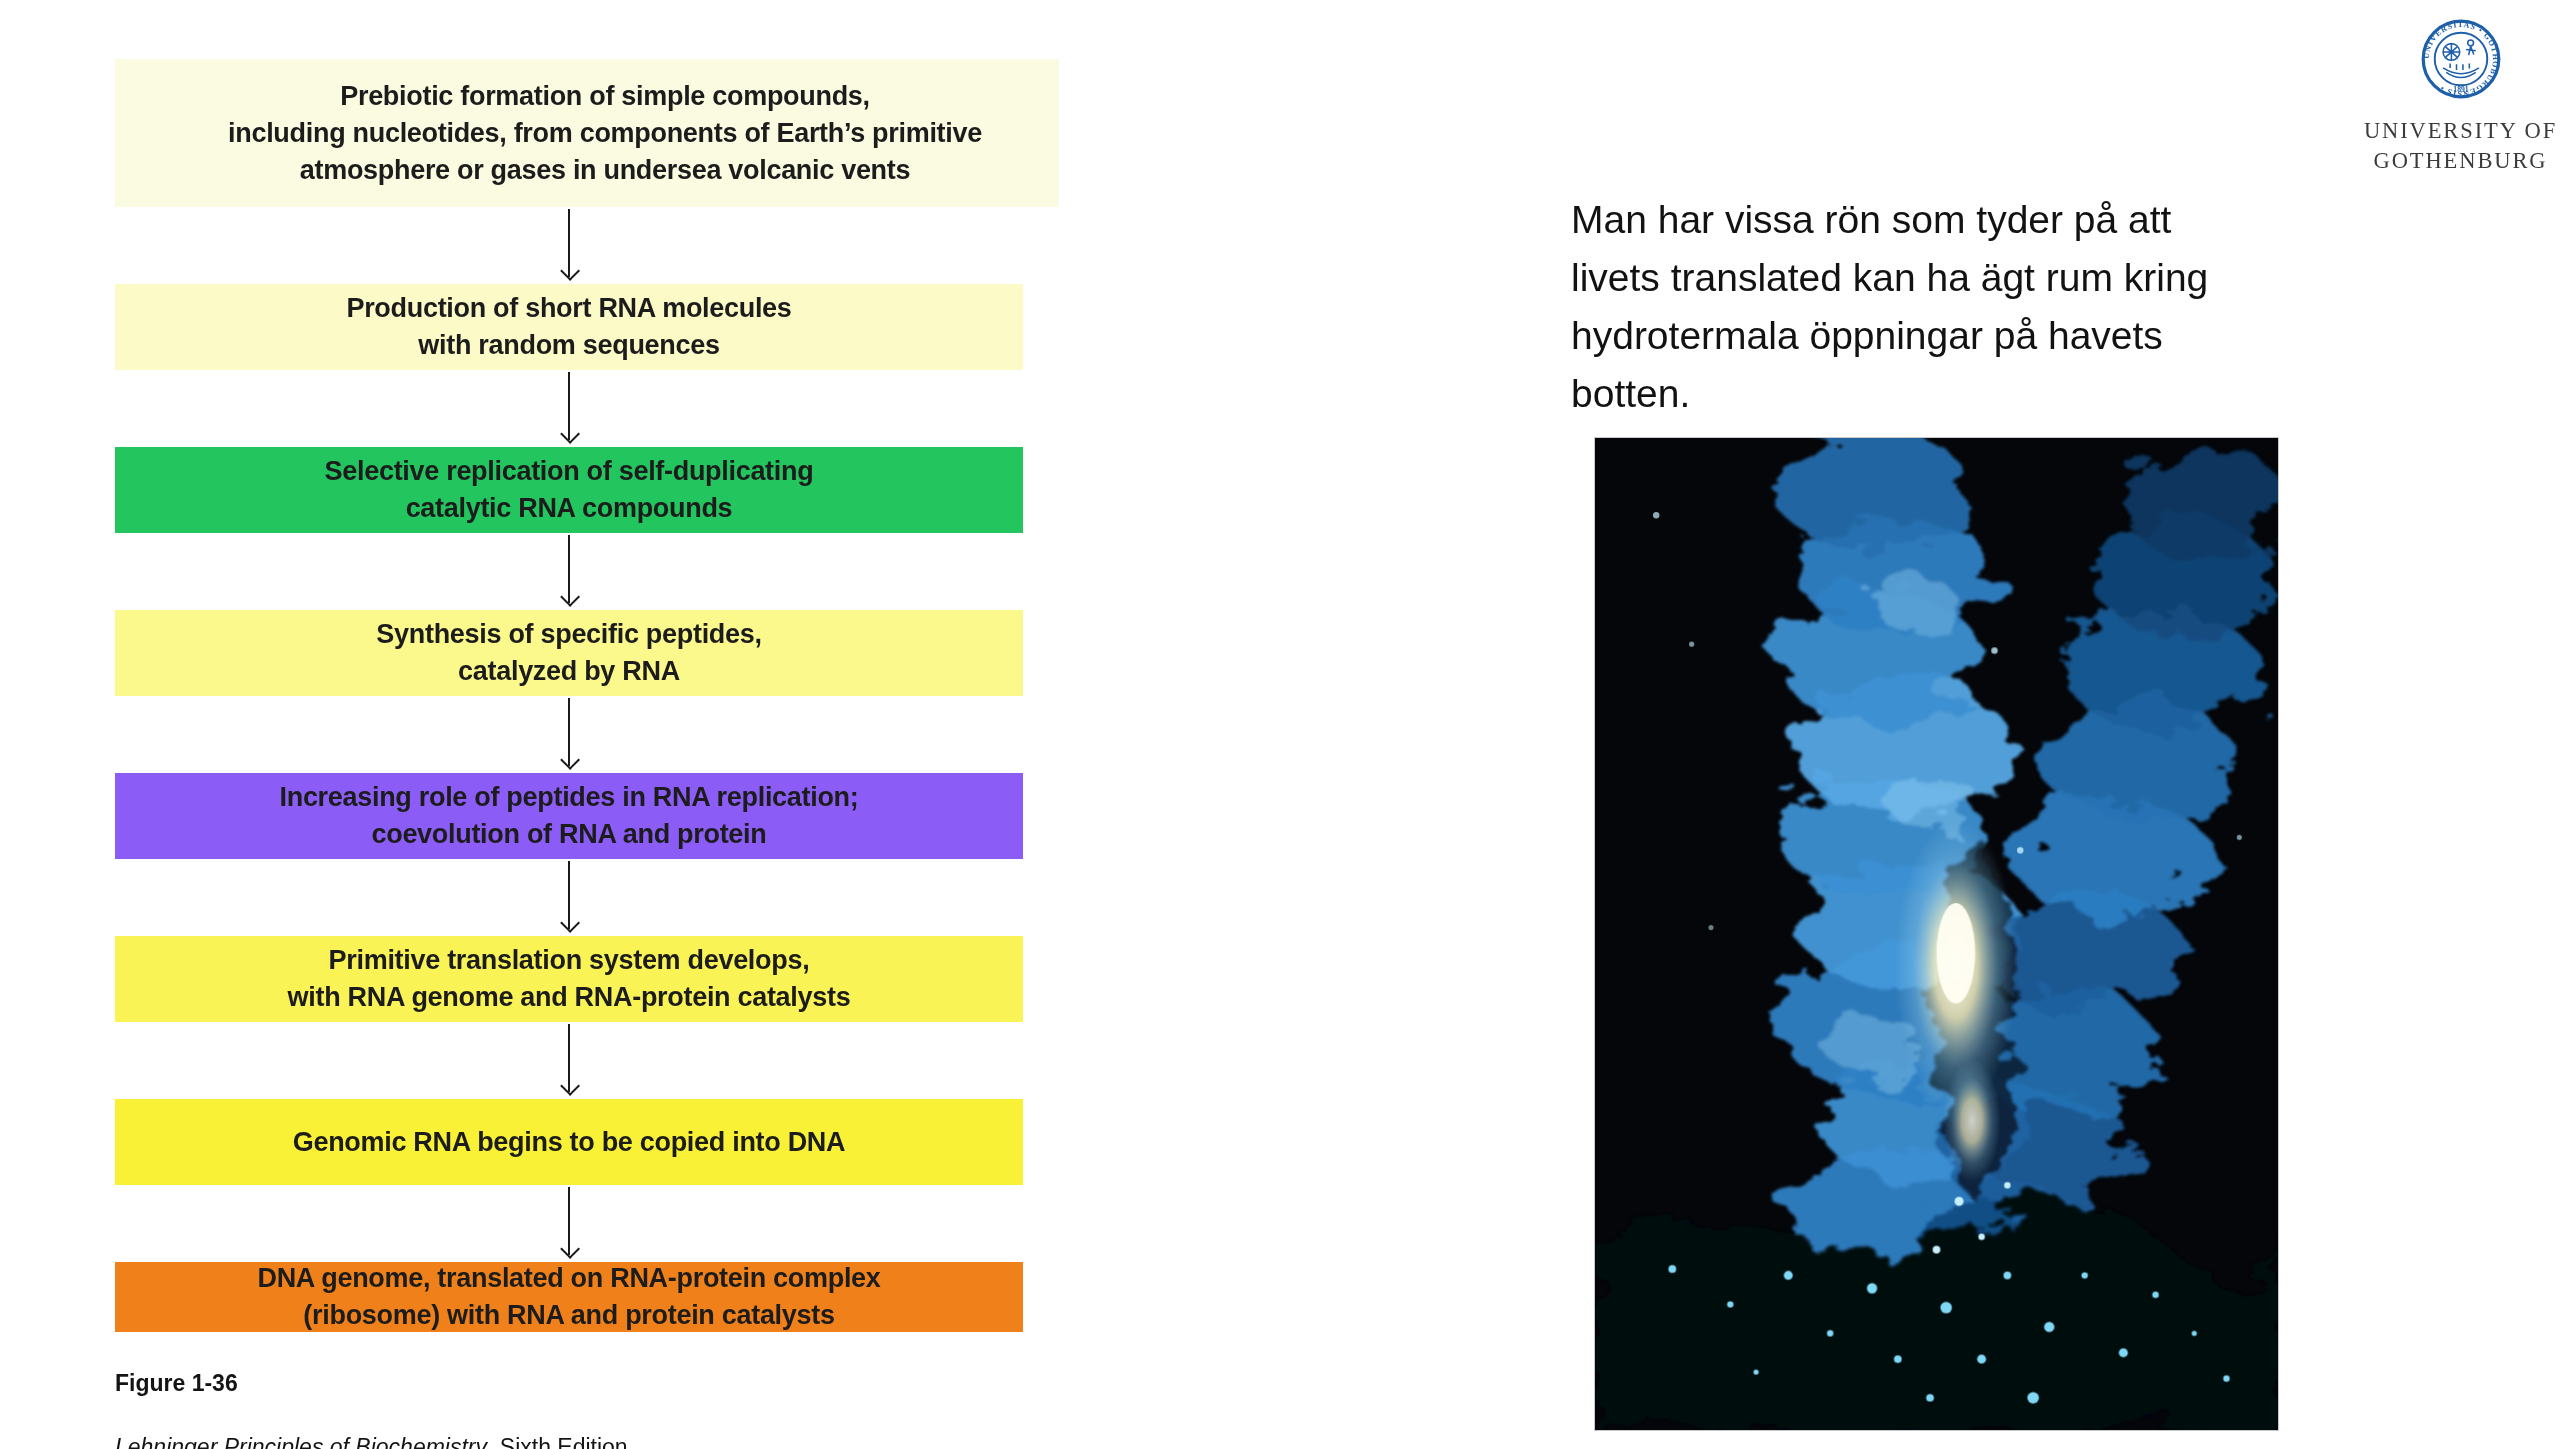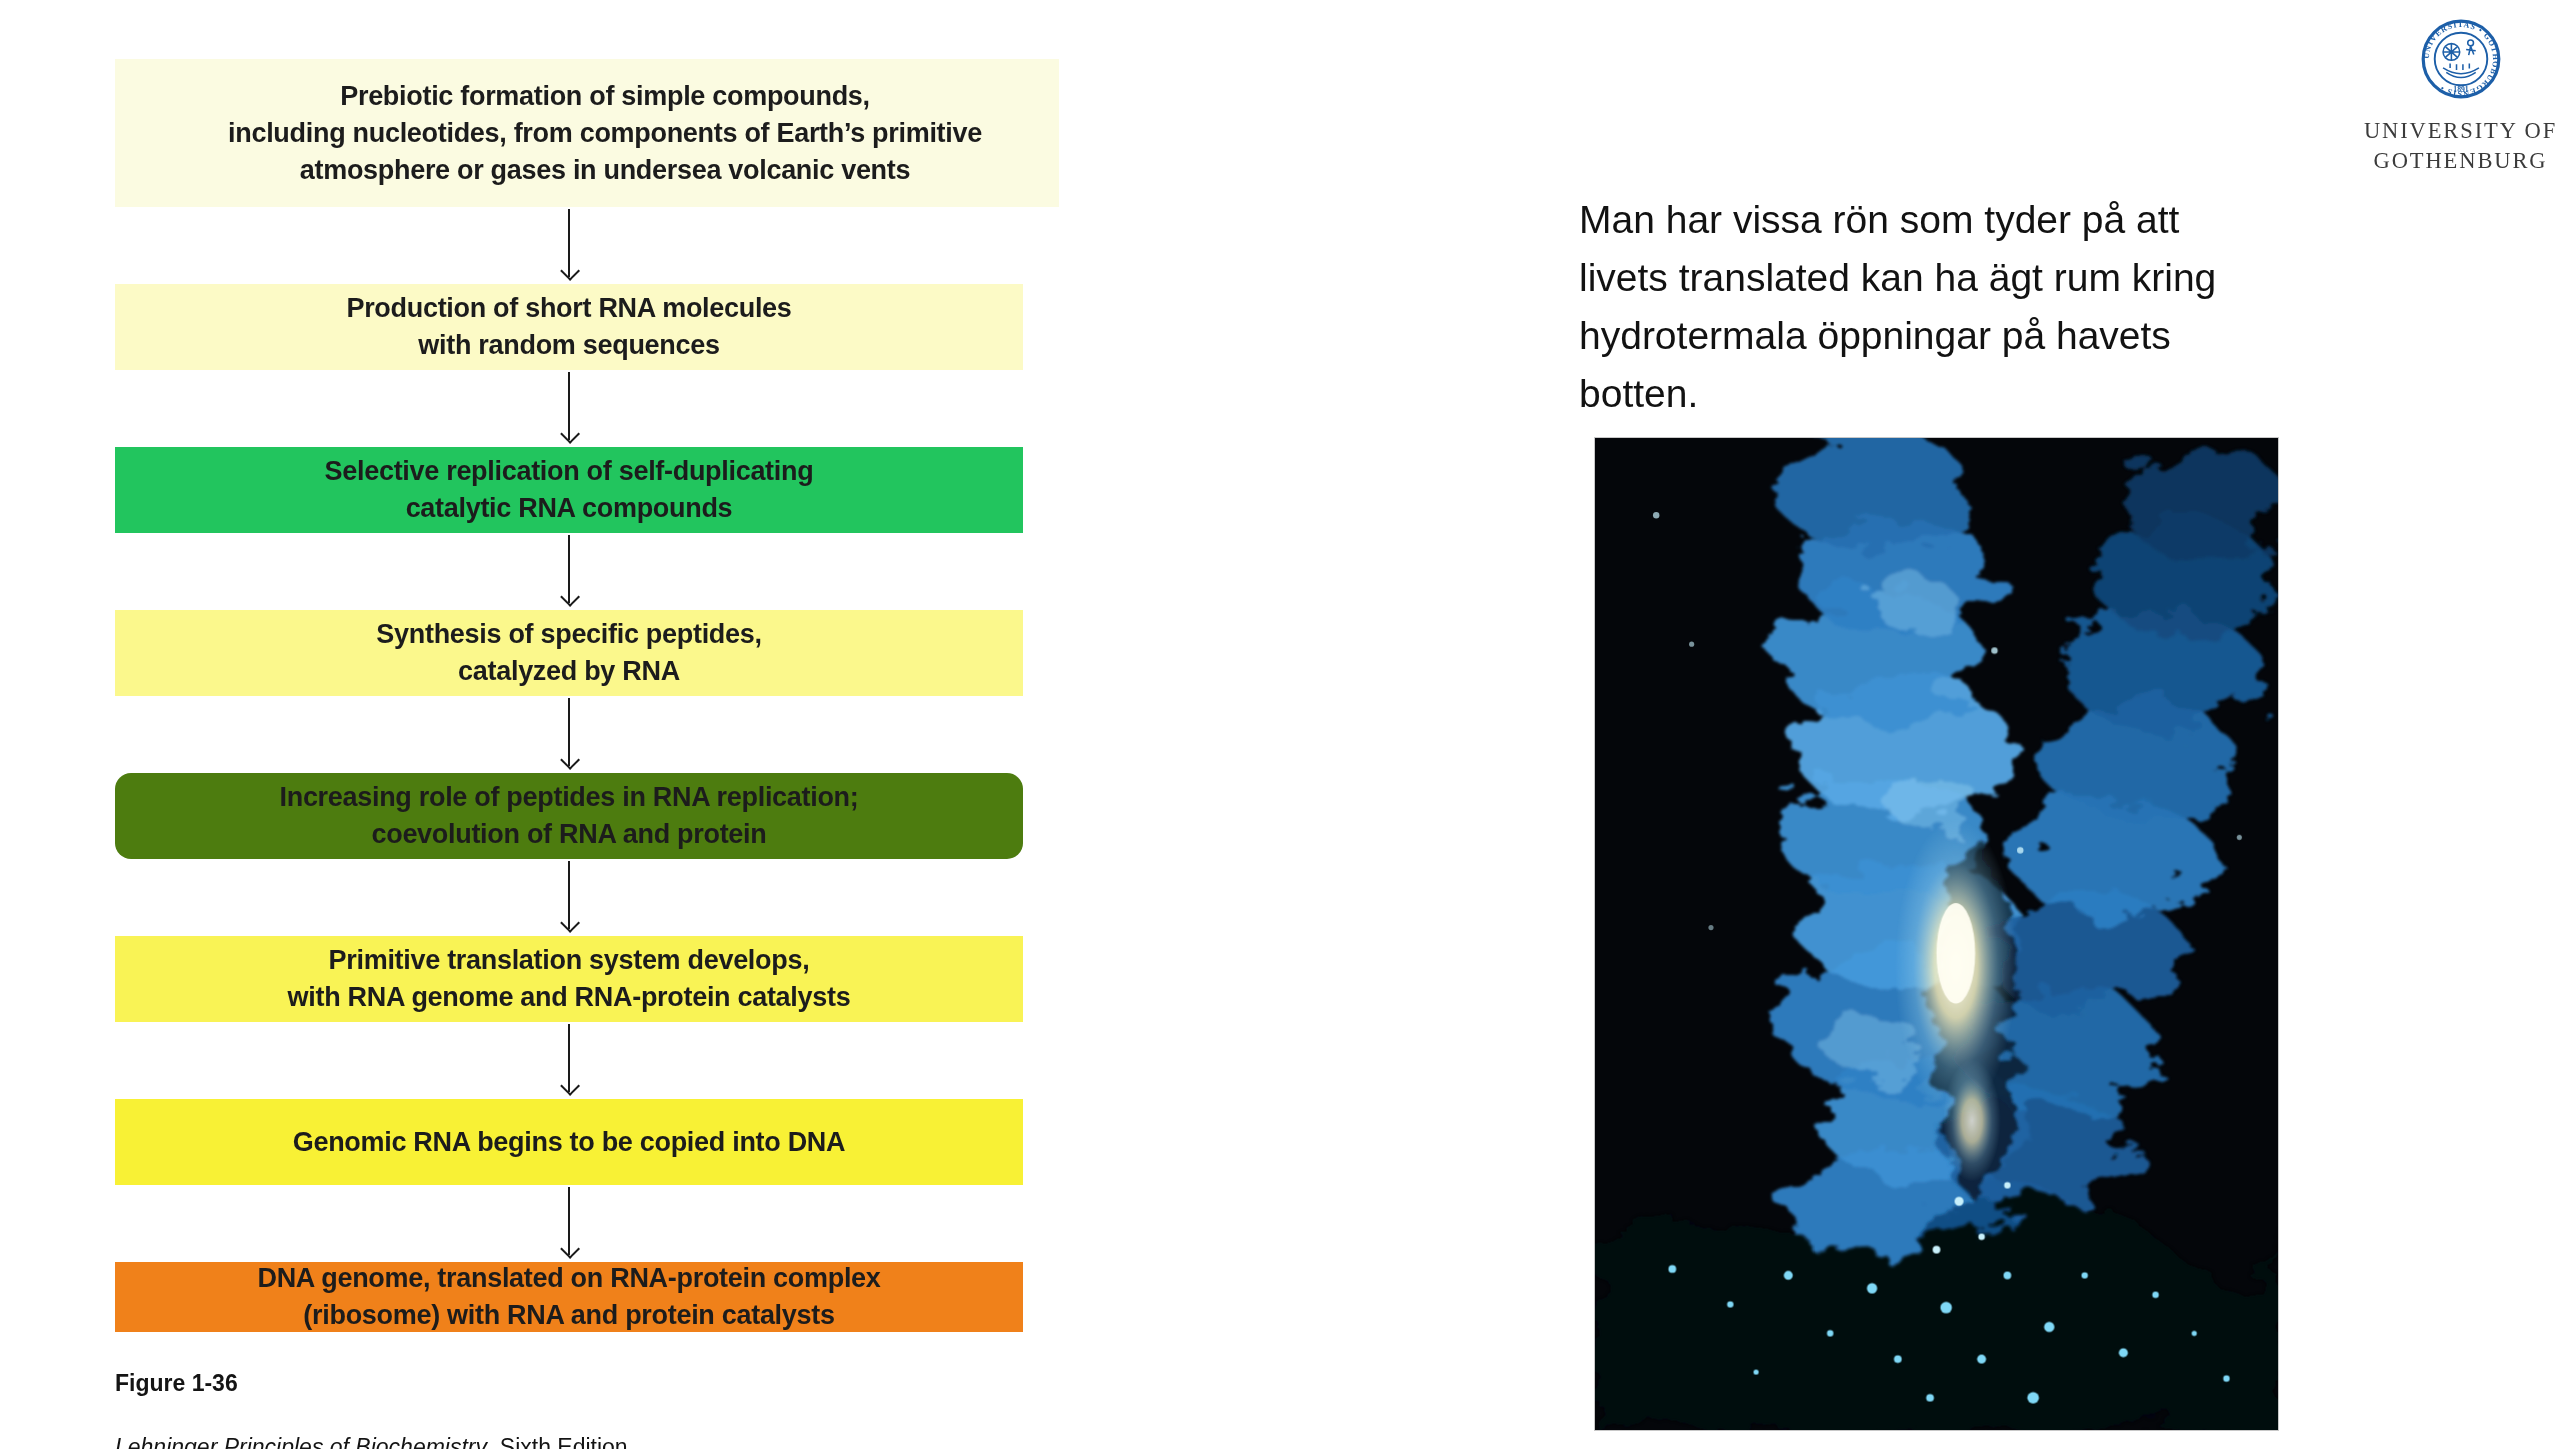"Man har vissa rön som" .right-paragraph { margin-left: 8px -> none }
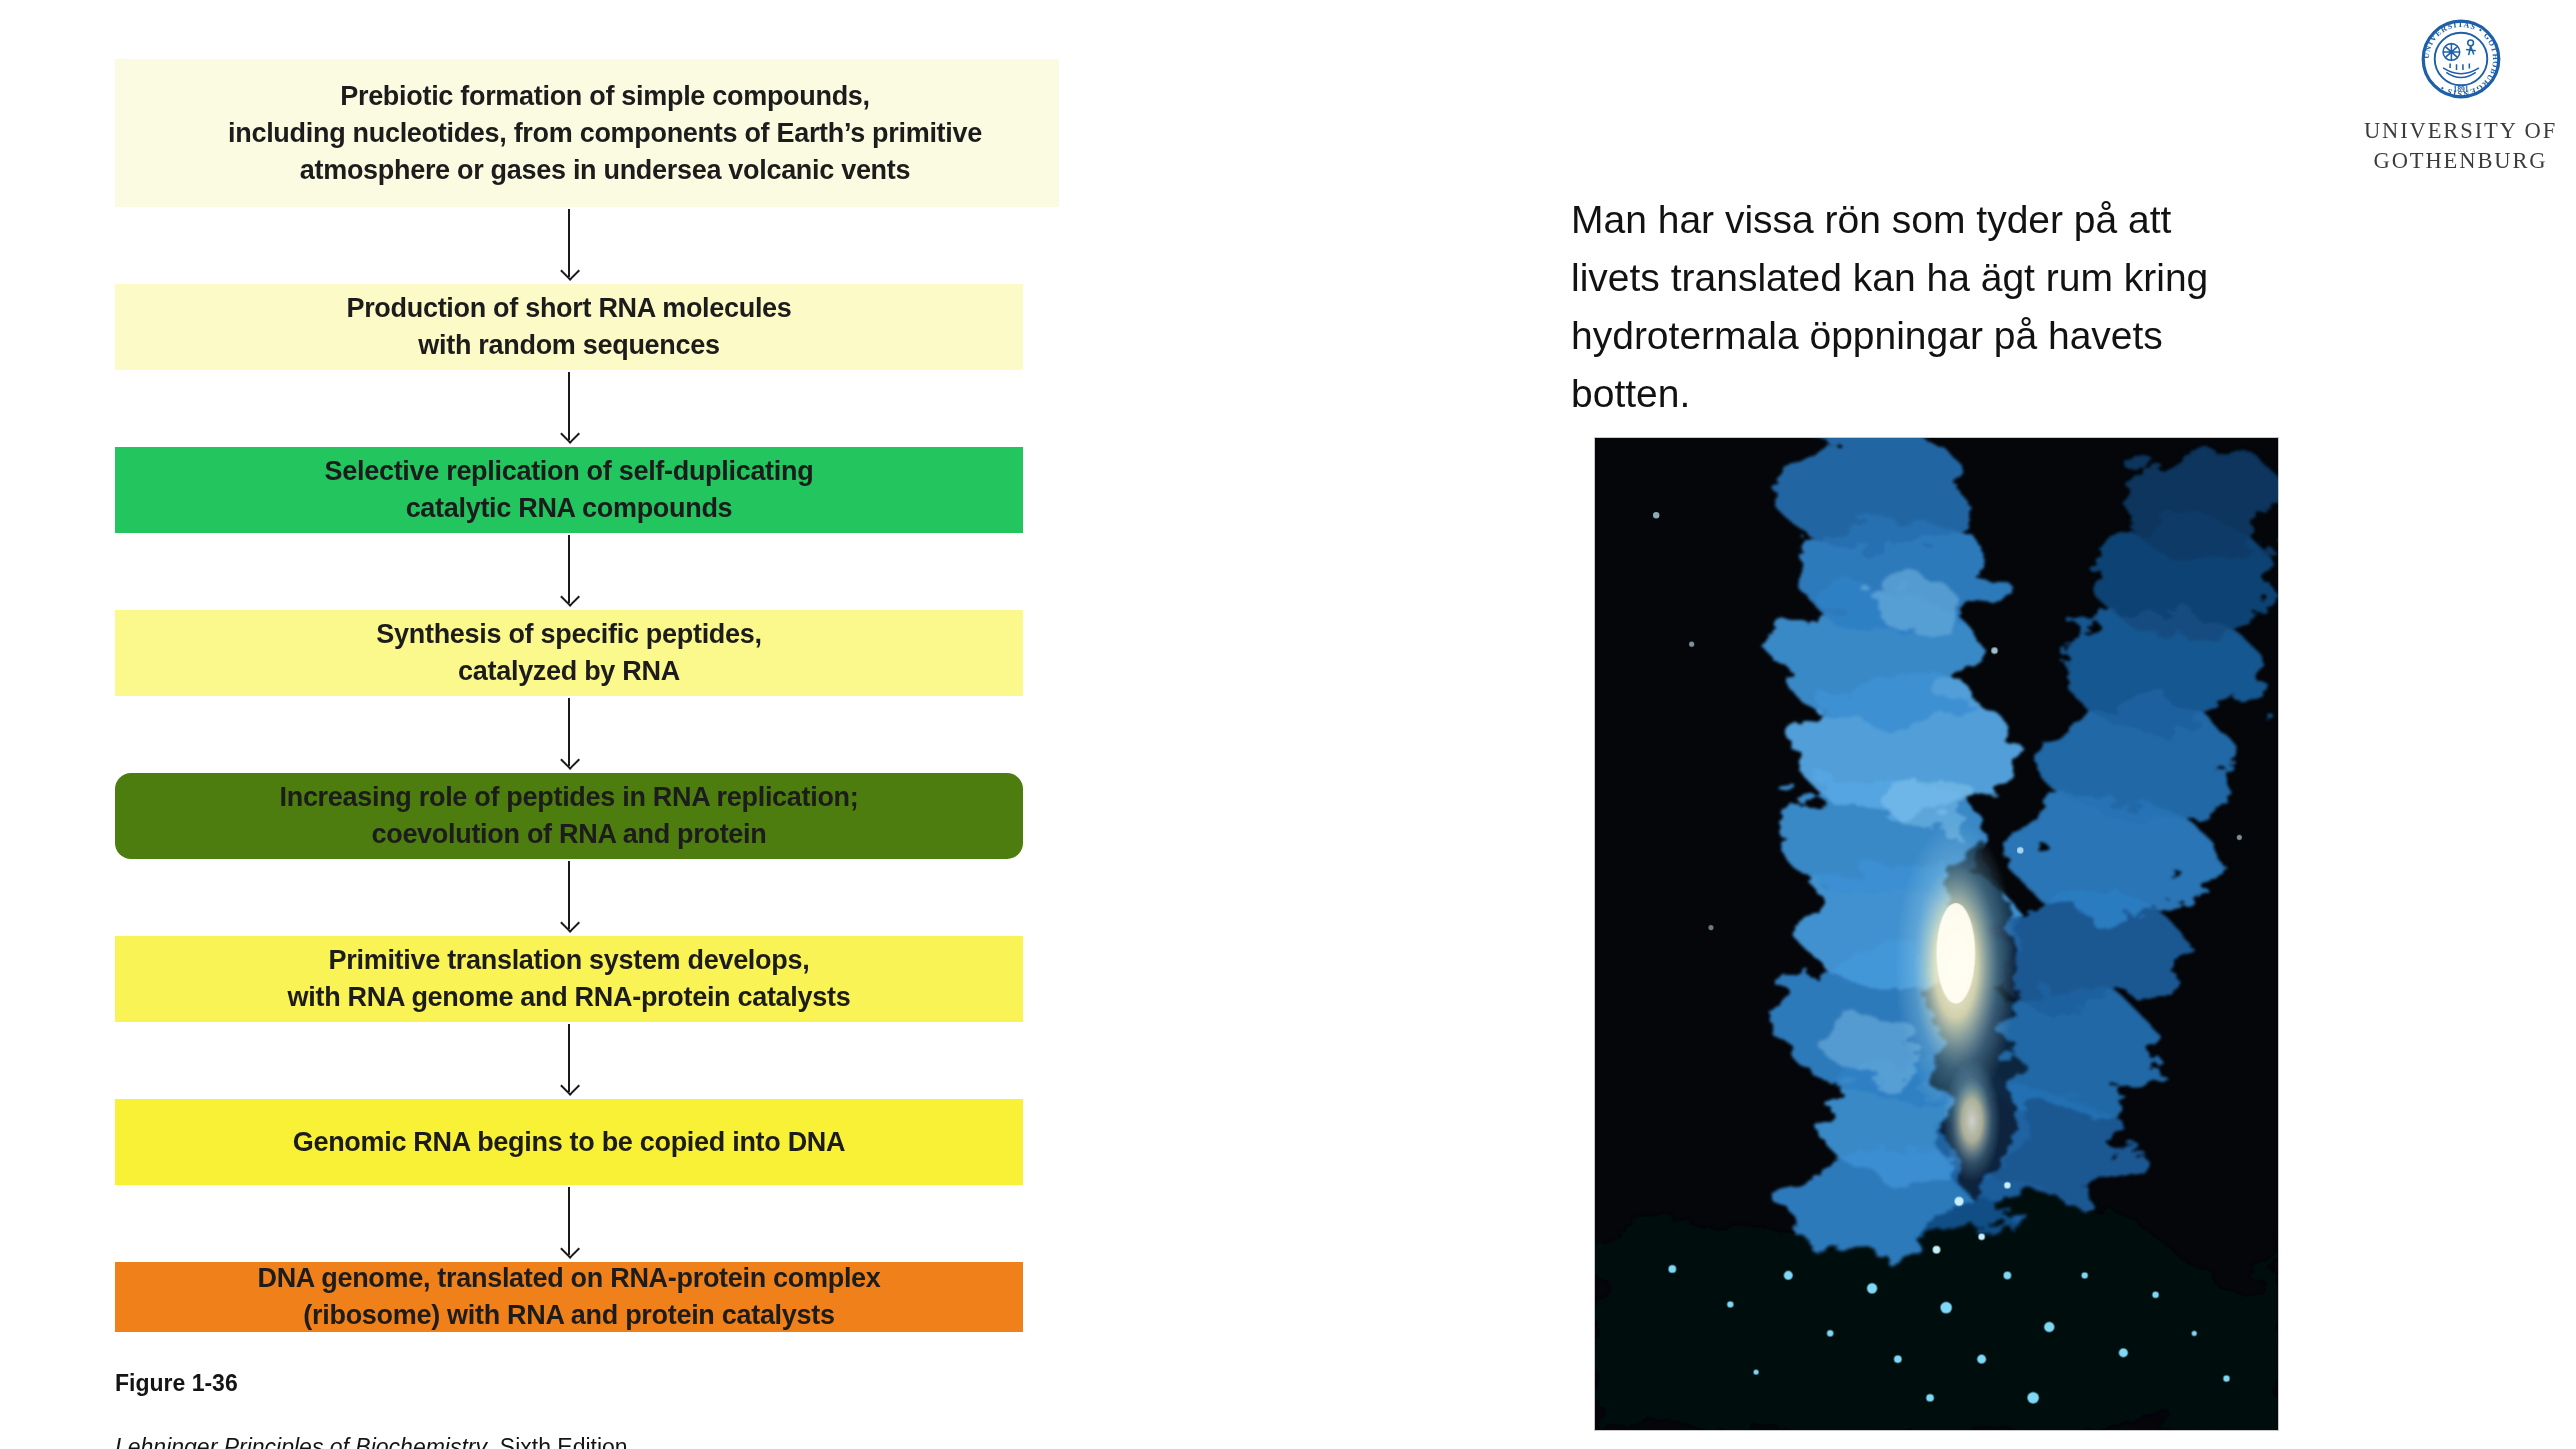"Increasing role of peptides in" div.flow-box { background: #4d7c0f -> #8b5cf6; border-radius: 16px -> none }
